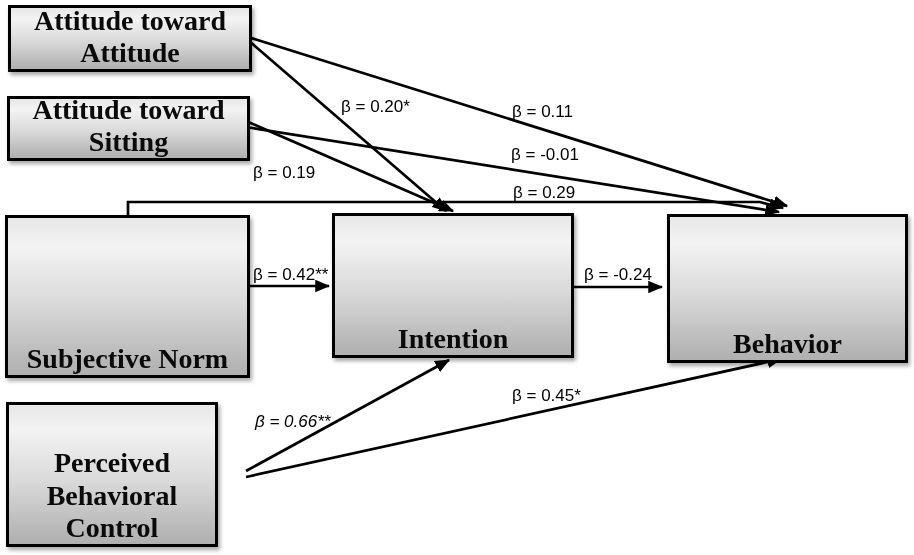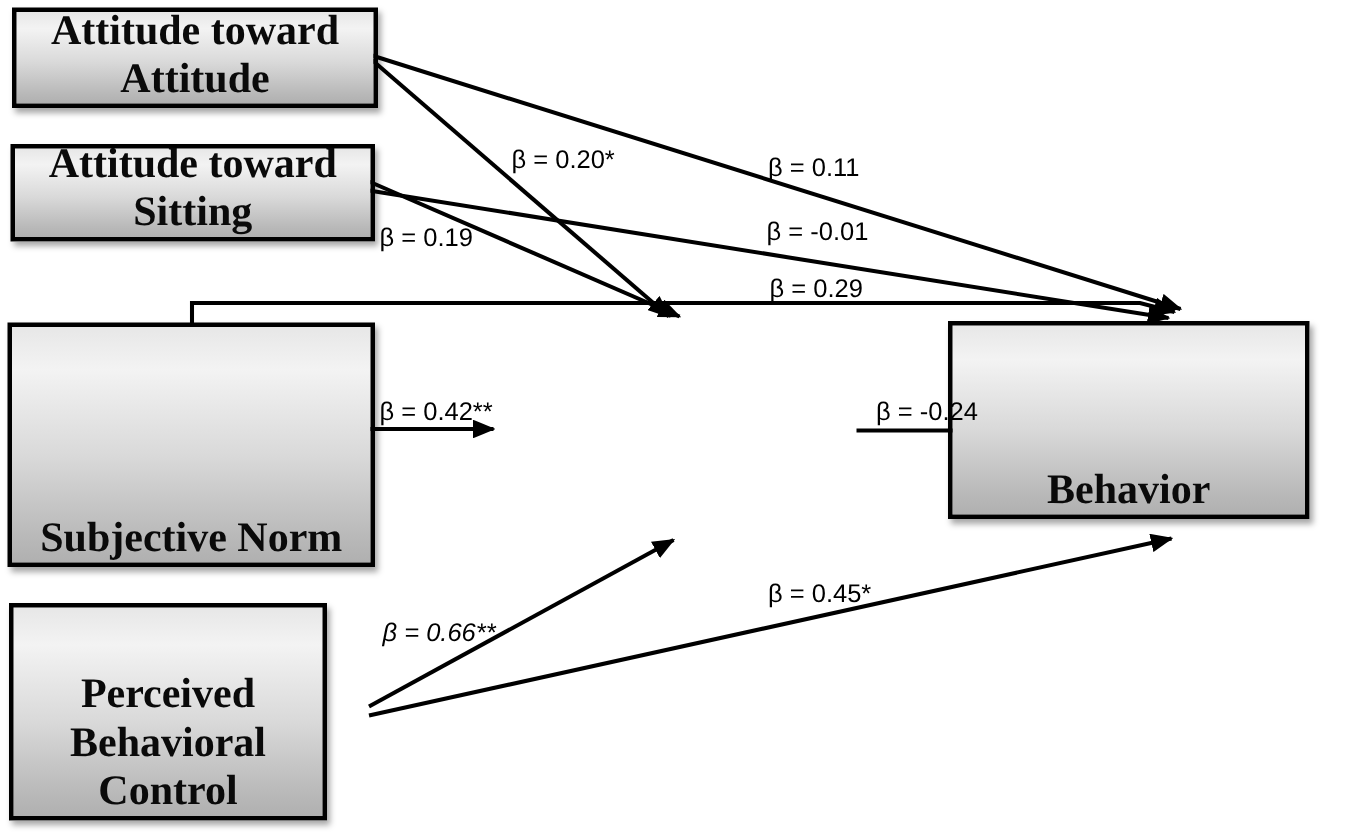"β = 0.19" div.plabel { top: 149px -> 163px }
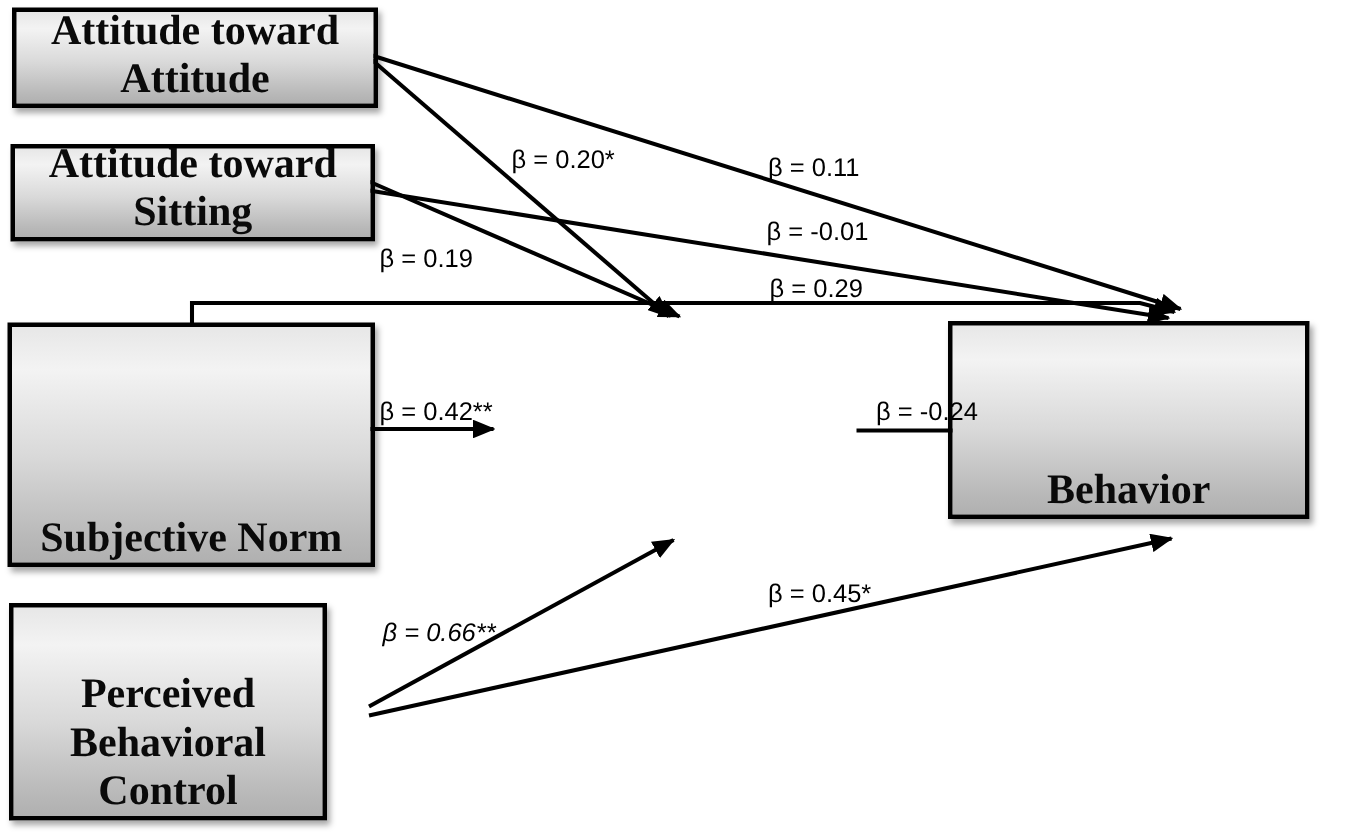"Intention" div.node { html: none -> <div> <div> <div>Intention</div> </div> </div> }
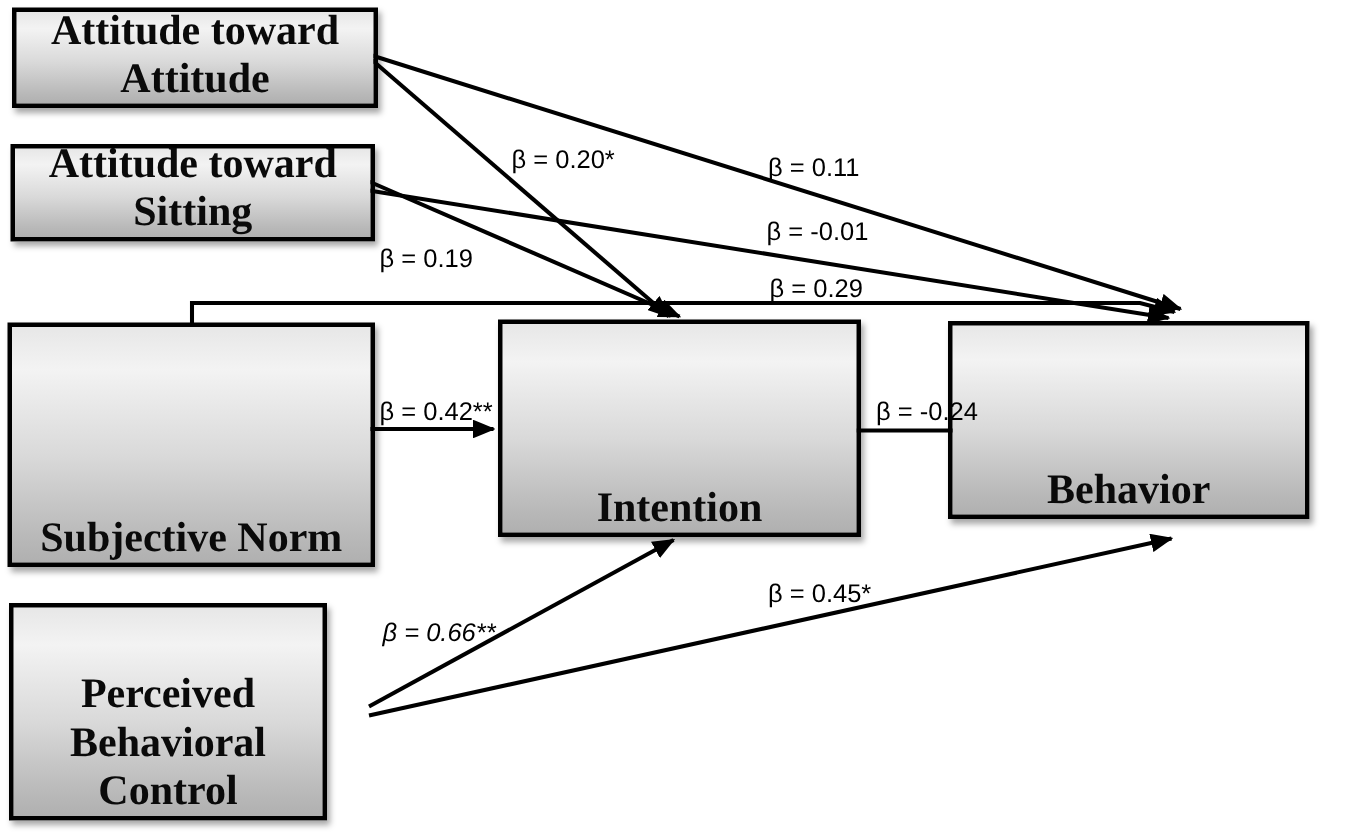"Behavior" div.node { height: 132px -> 149px; left: 632px -> 667px }
